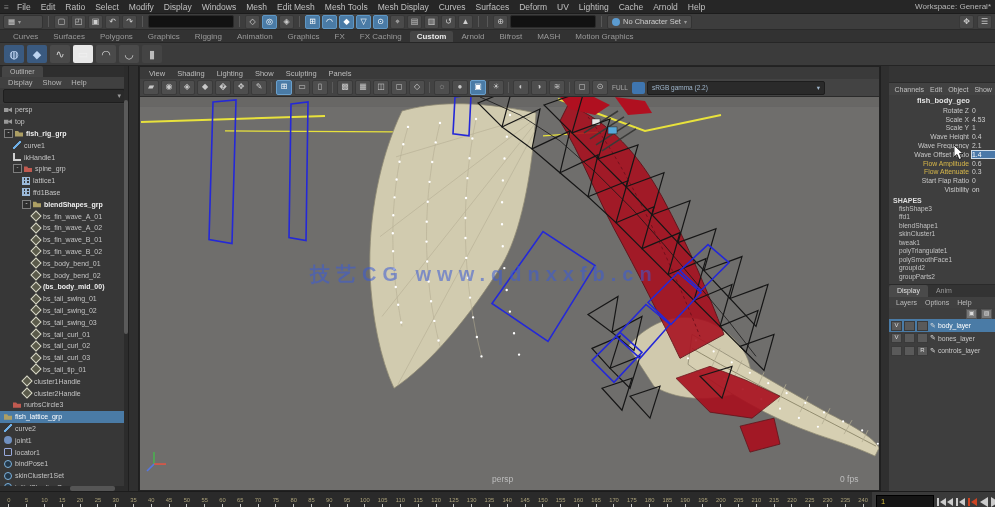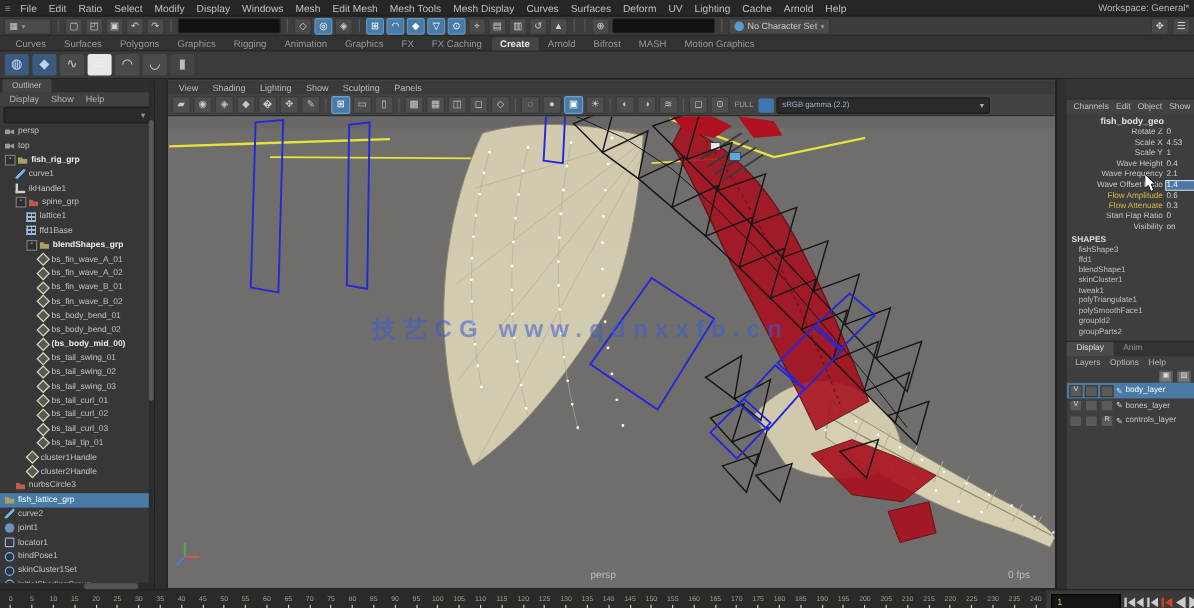"Create" span.stab { text: Create -> Custom }
